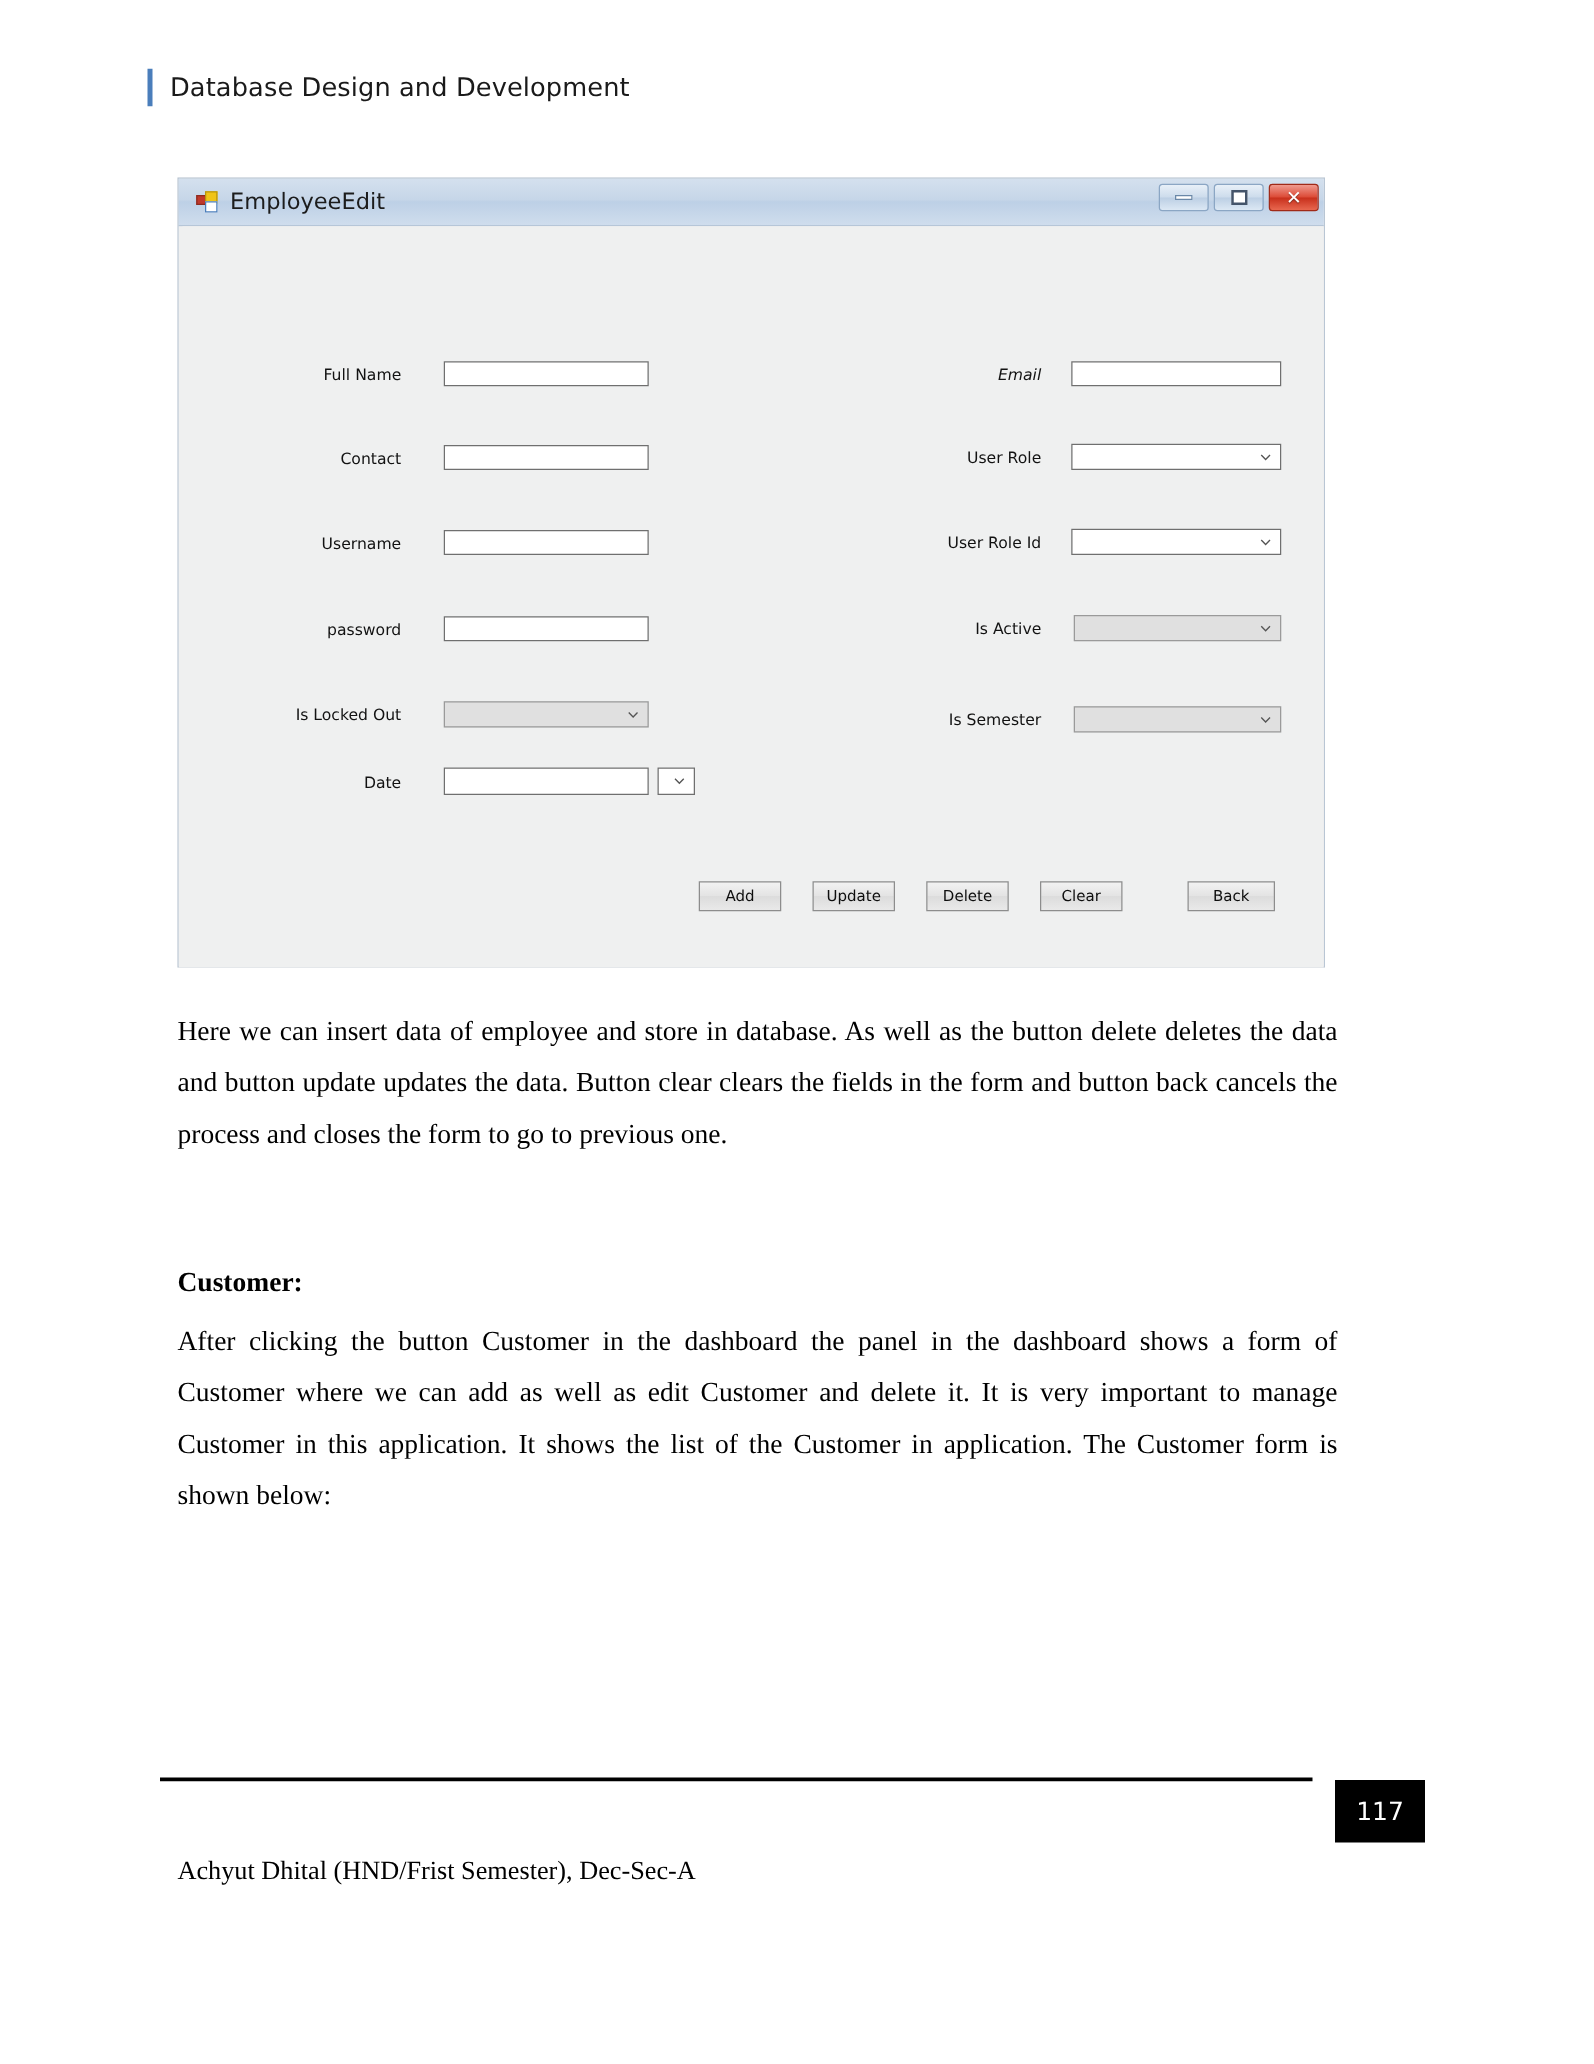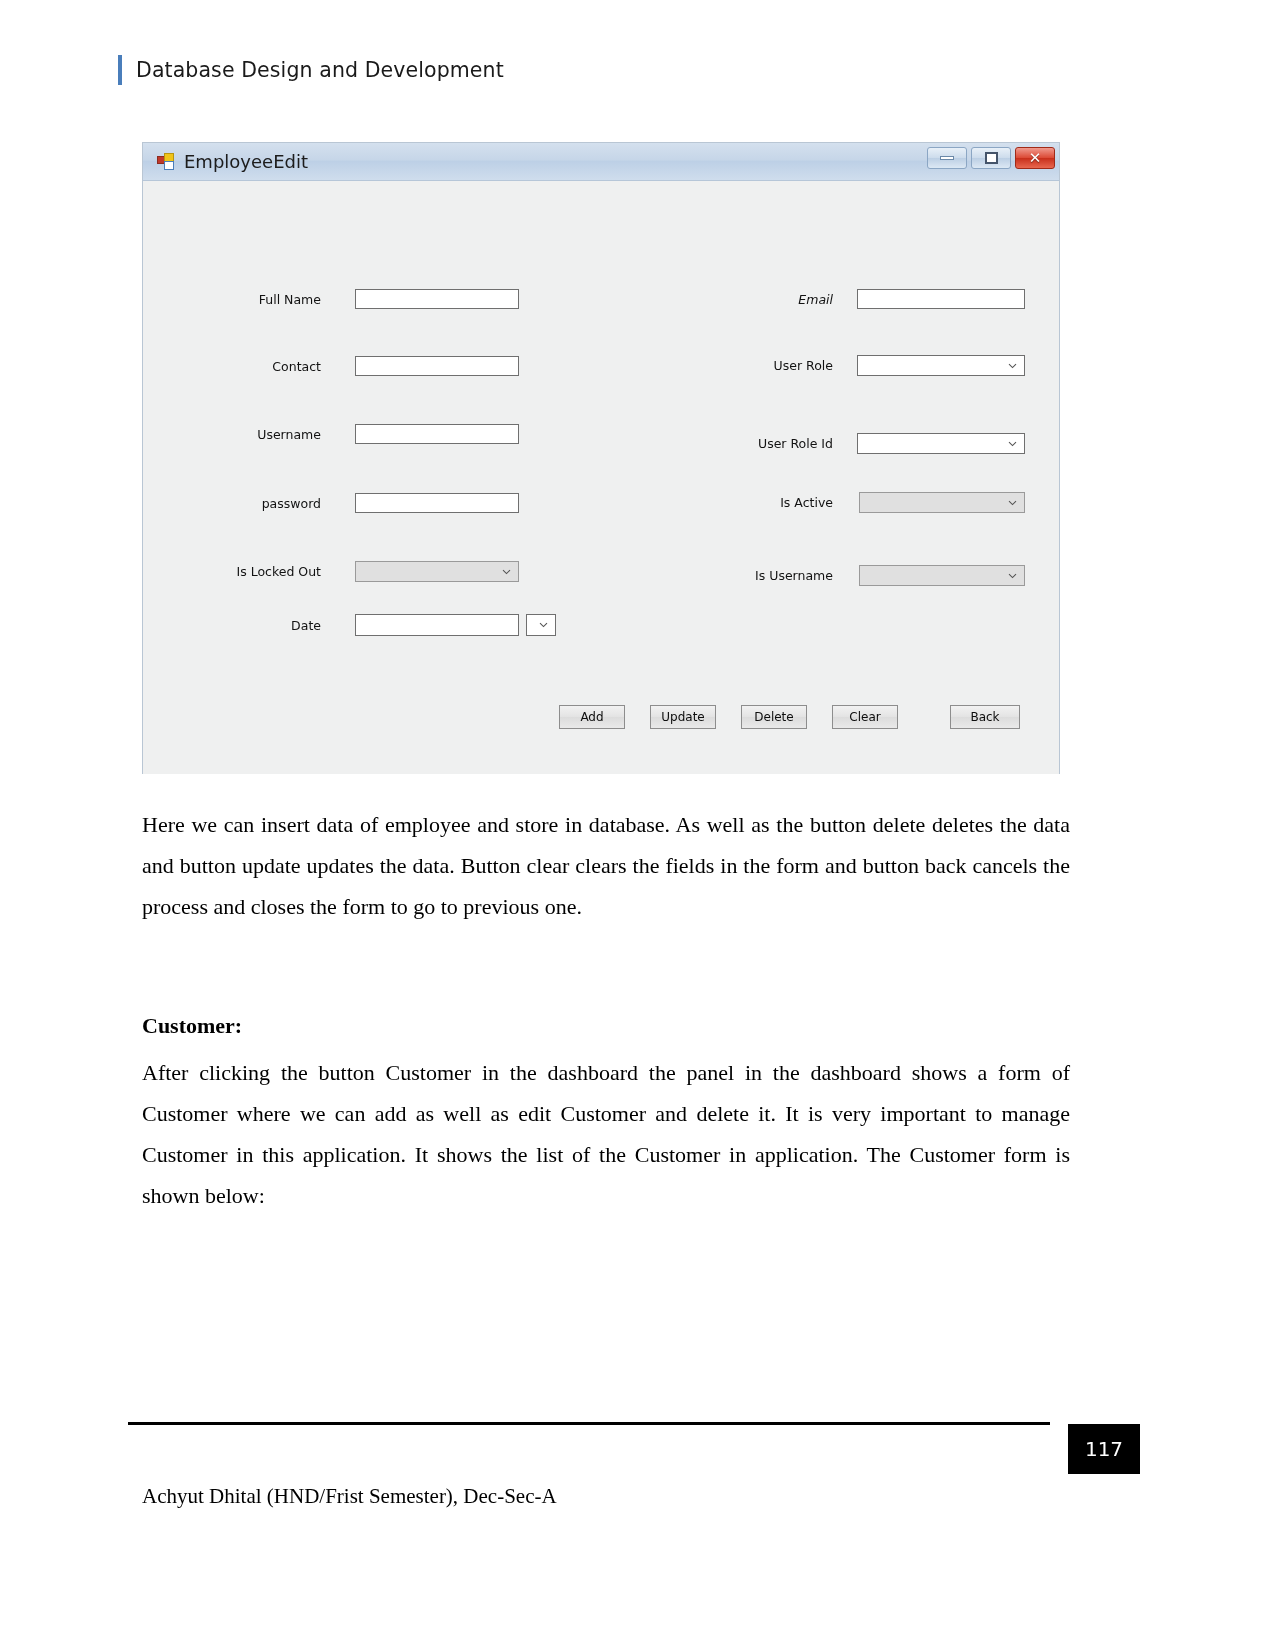"User Role Id" div.field-row { margin-top: 10px -> none }
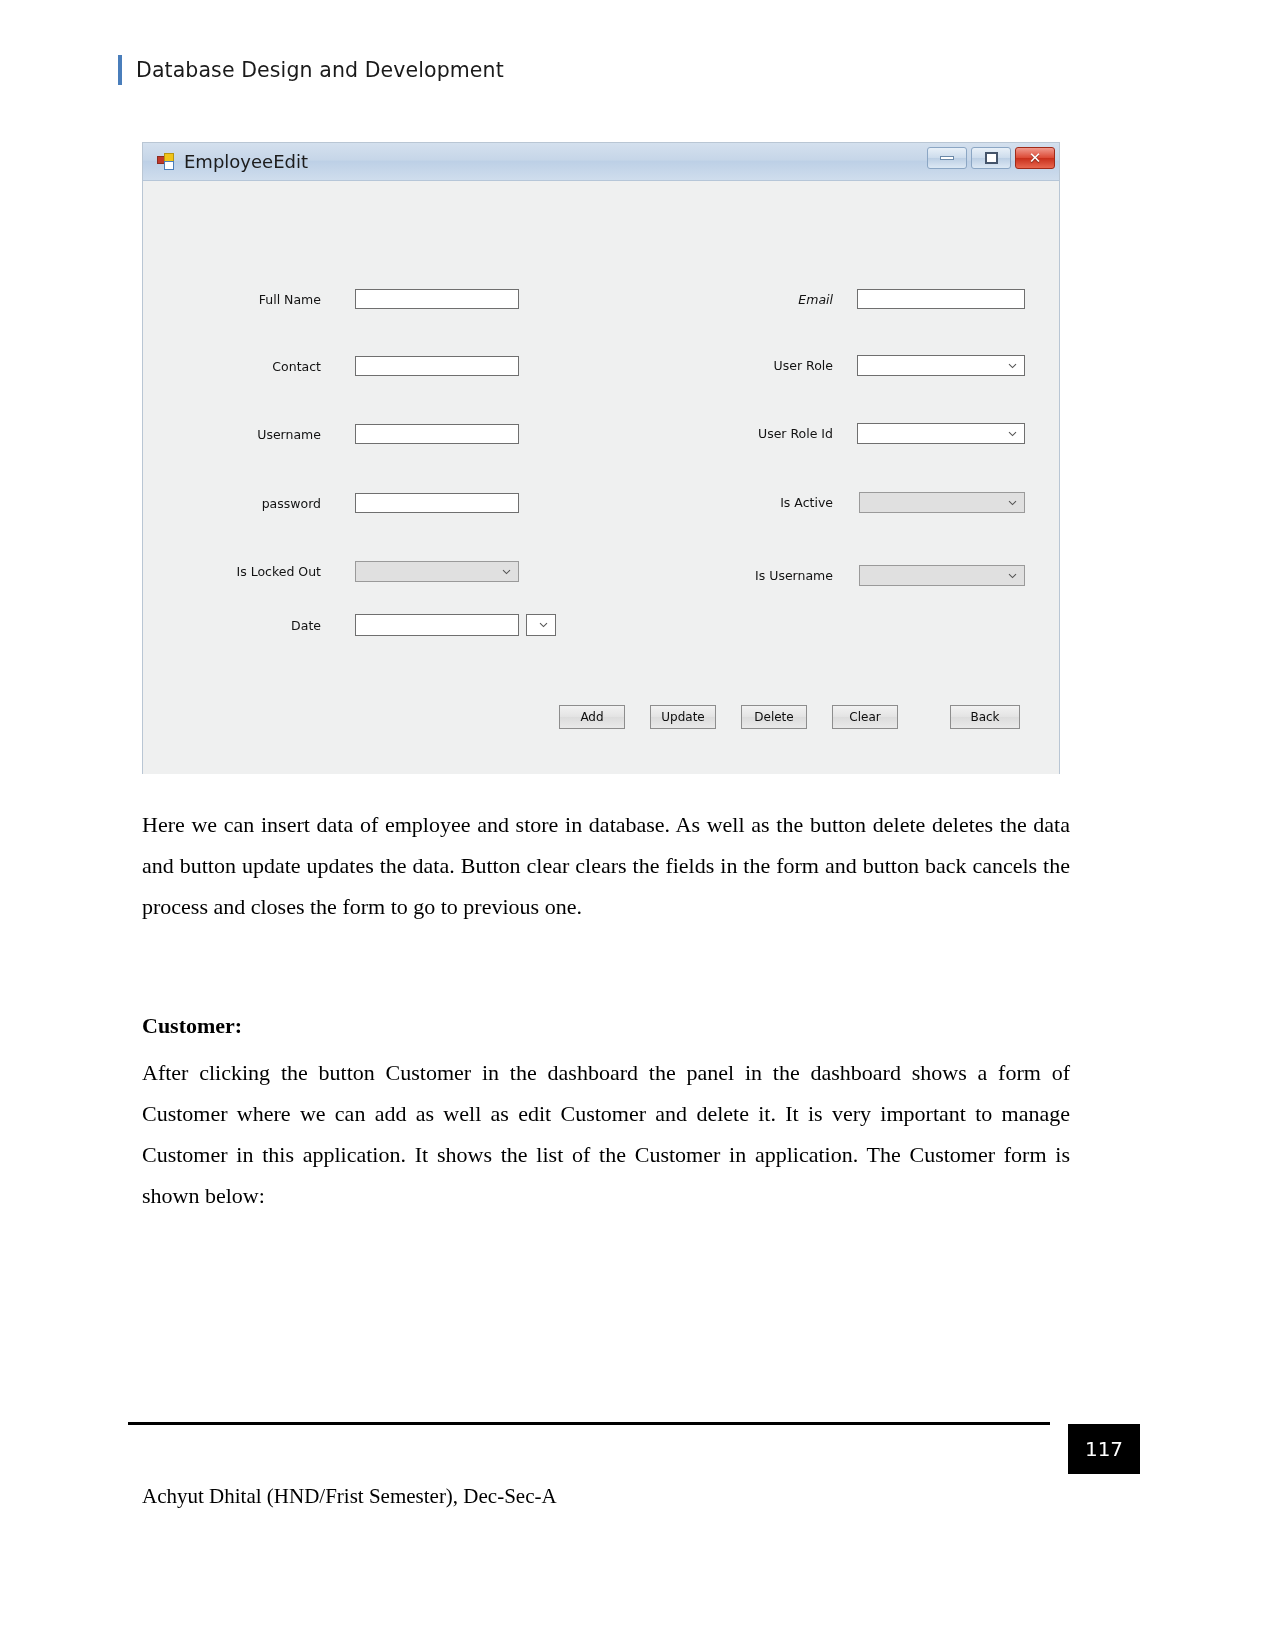"Is Username" div.field-label { text: Username -> Semester }
